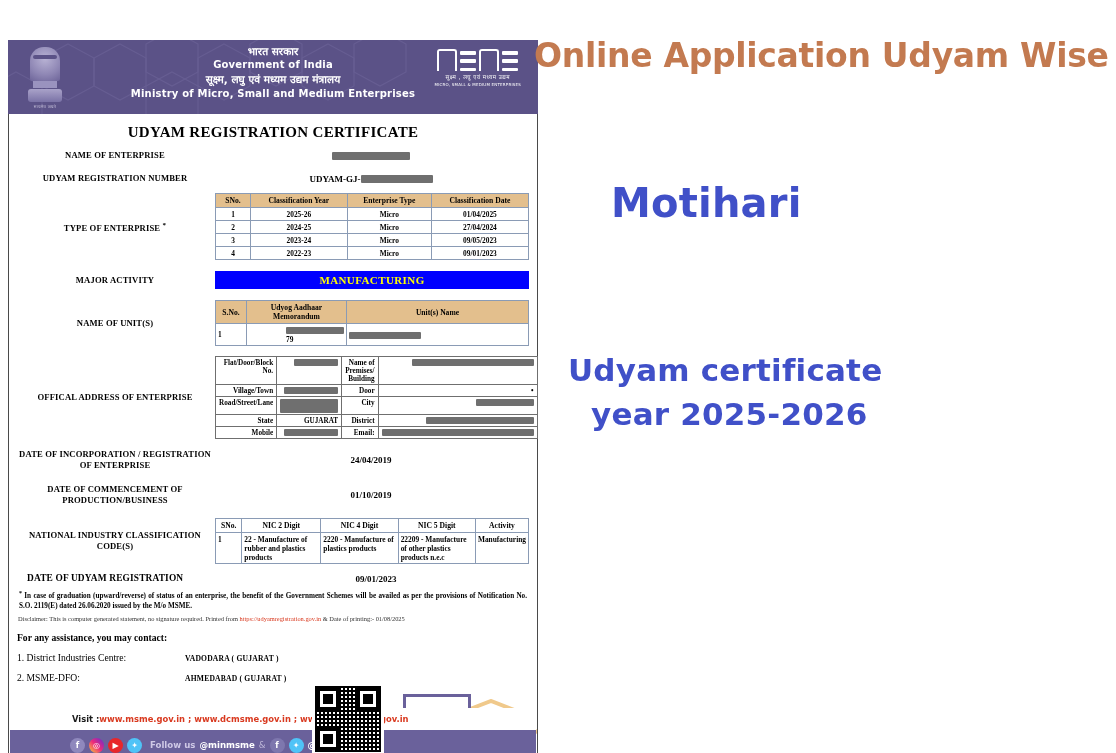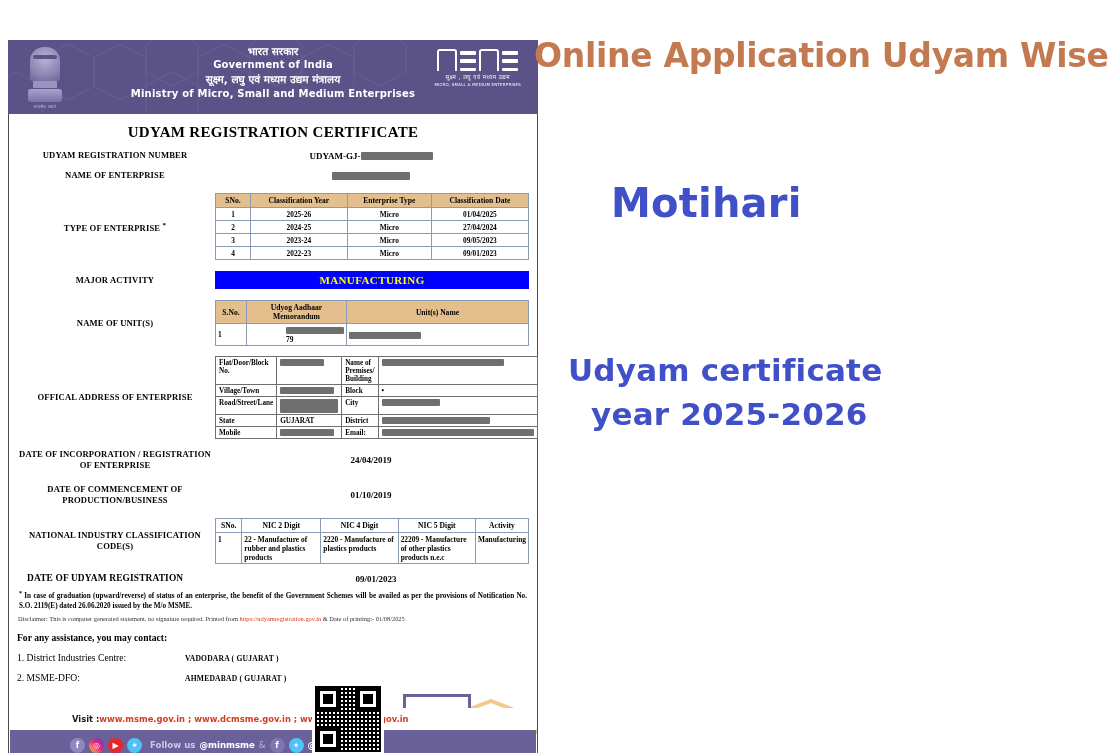"UDYAM REGISTRATION NUMBER" div.row { order: before "NAME OF ENTERPRISE" -> after "NAME OF ENTERPRISE" }
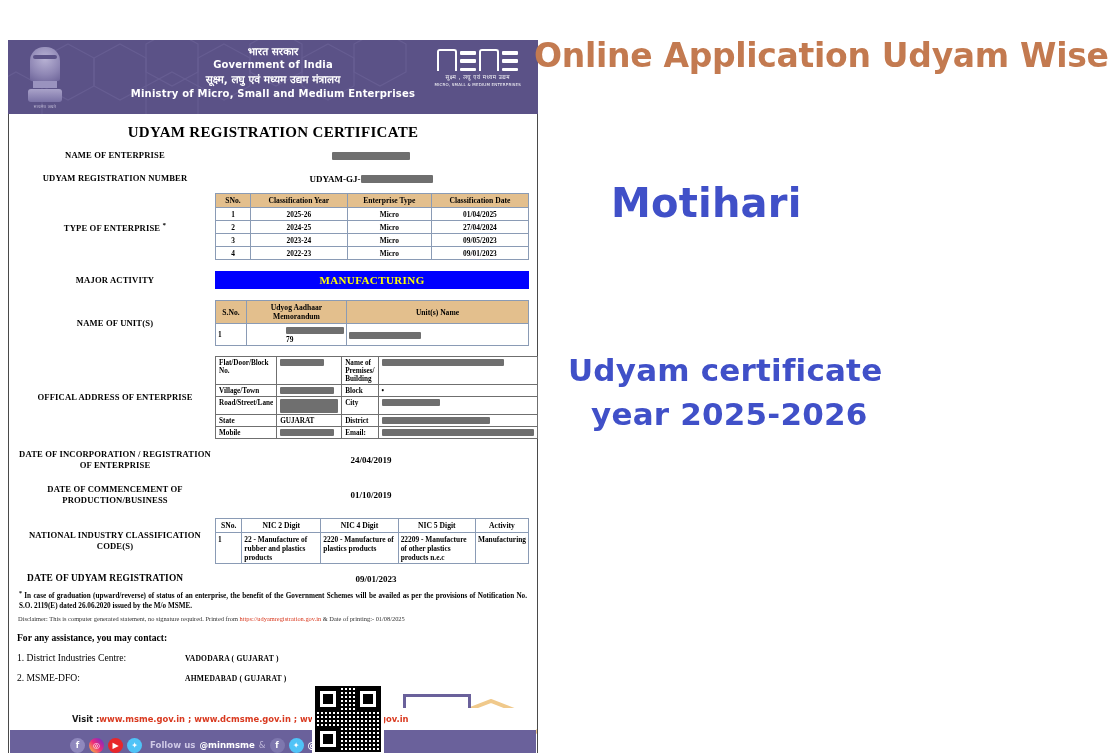"Flat/Door/Block No." table.plain th,table.plain td { text-align: left -> right }
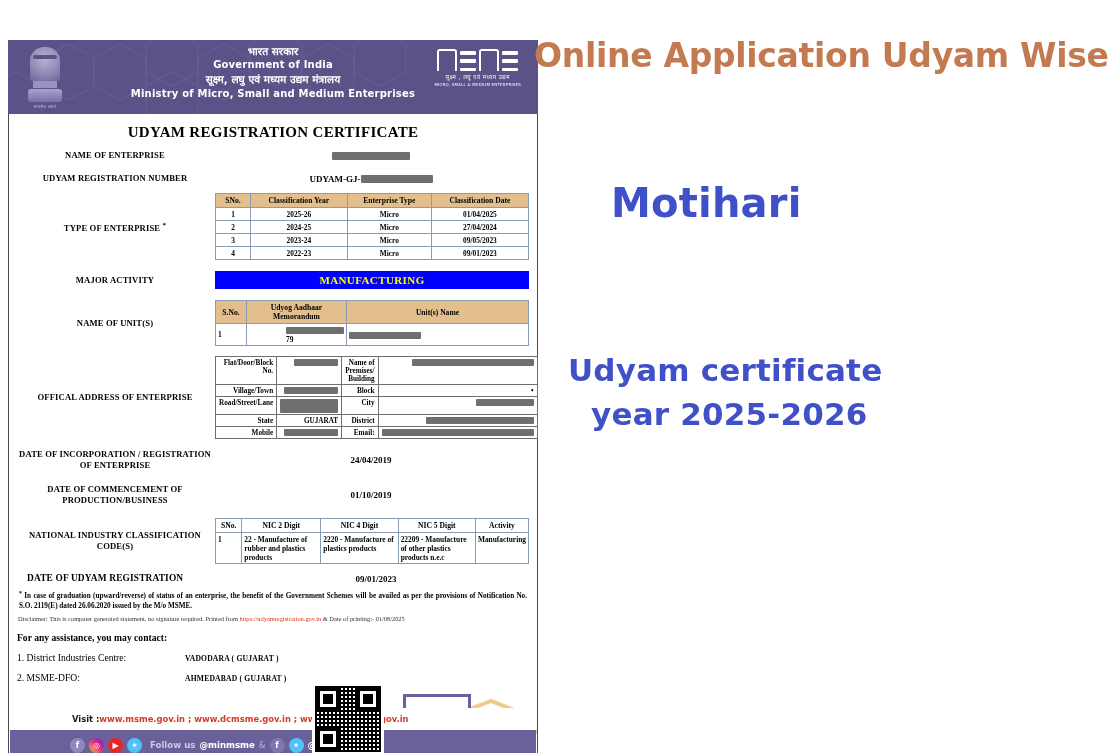"Block" td { text: Block -> Door }
